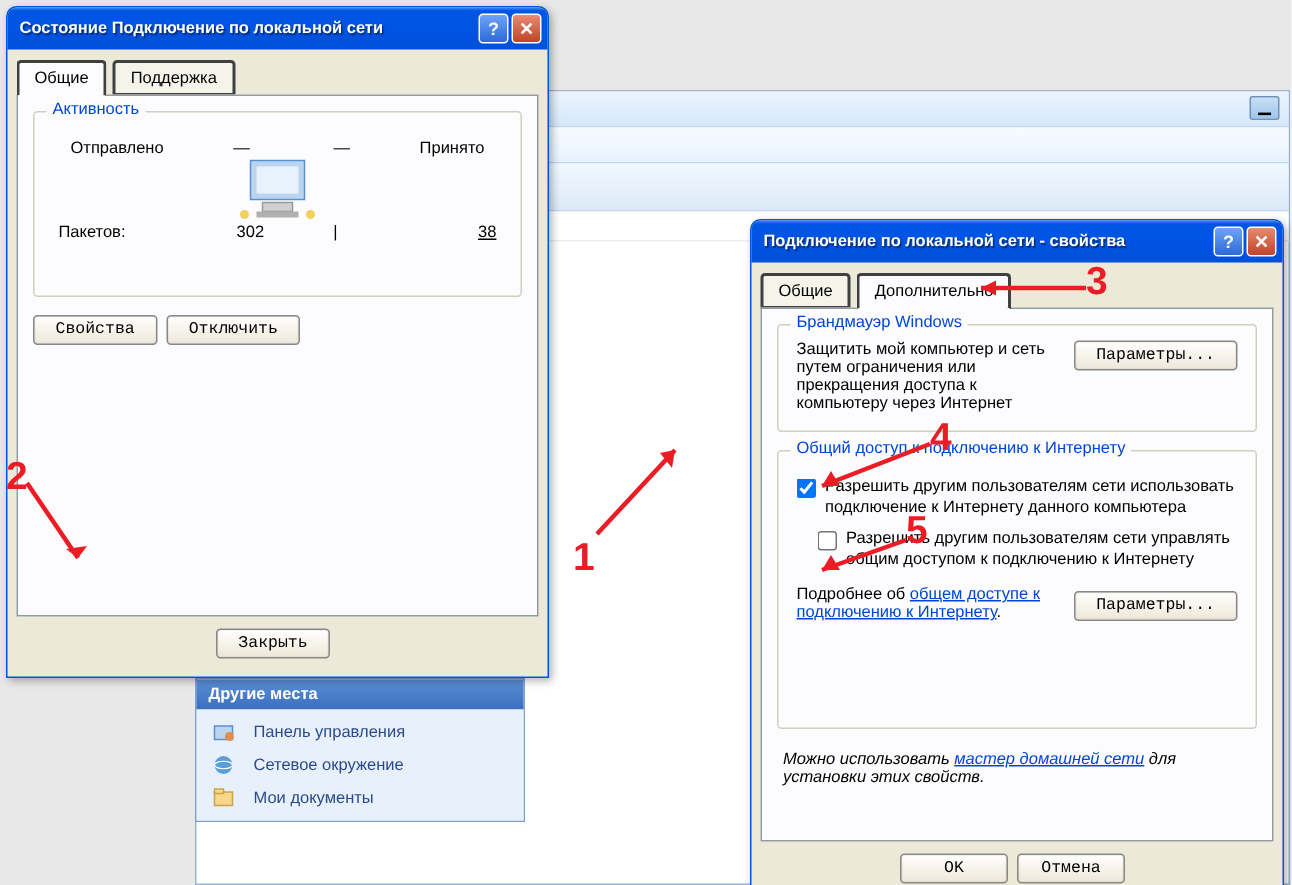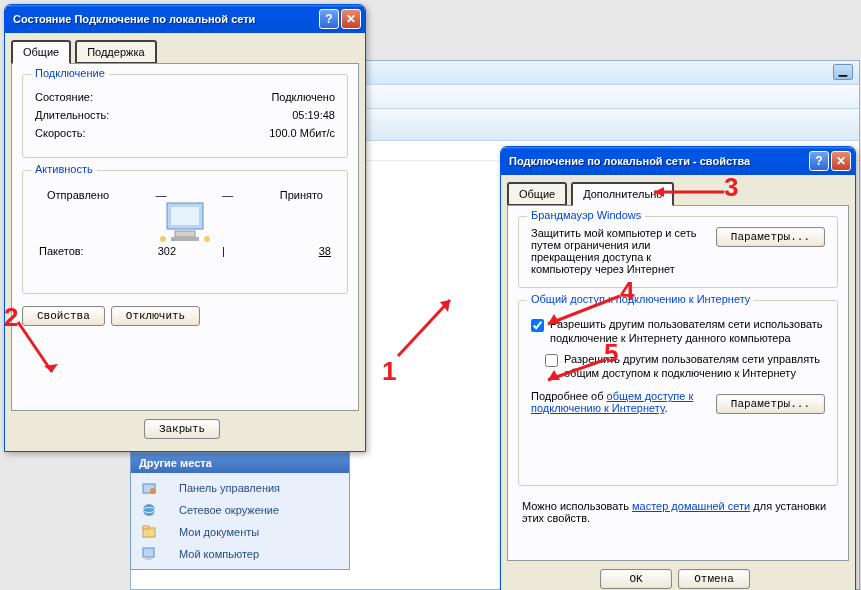"Подключение" div.groupbox { html: <div> <div>Подключение</div> <div> <span>Состояние:</span> <span>Подключено</span> </div> <div> <span>Длительность:</span> <span>05:19:48</span> </div> <div> <span>Скорость:</span> <span>100.0 Мбит/с</span> </div> </div> -> none }
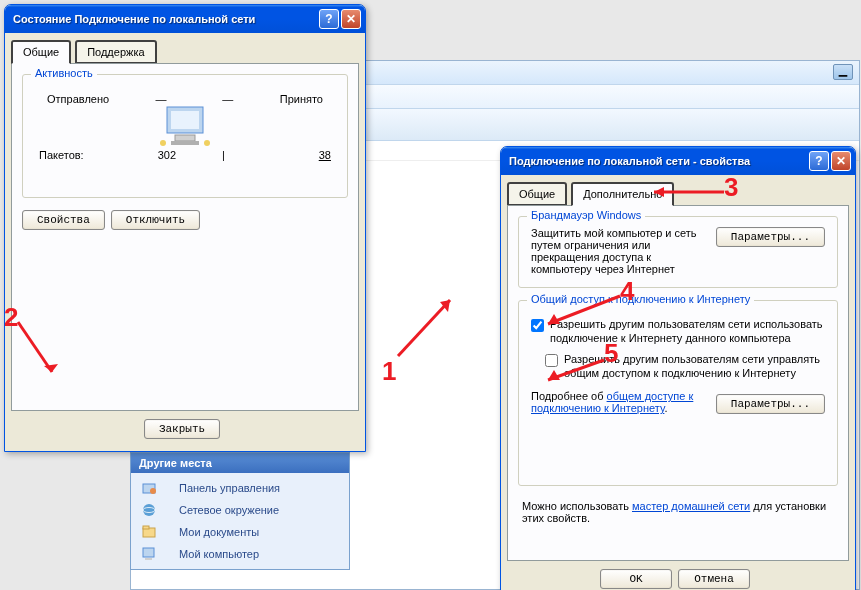"Панель управления" .sidepanel-item { gap: 22px -> 12px }
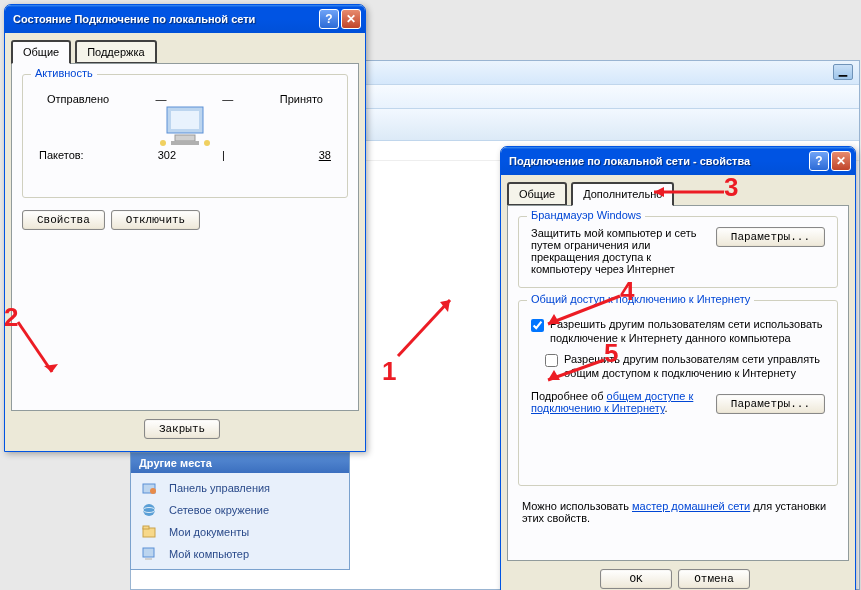"Можно использовать мастер домашней сети" div { font-style: none -> italic }
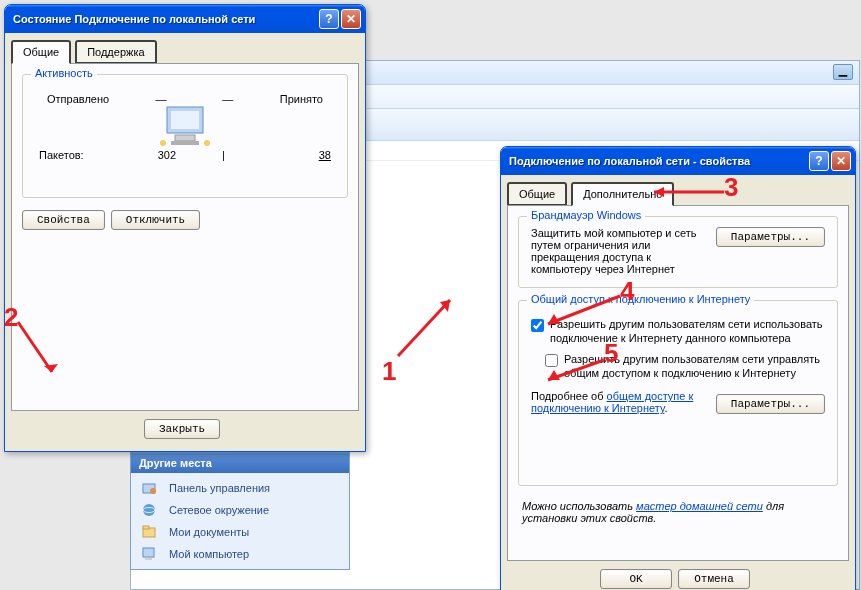"Мой компьютер" div.sidepanel-item { html: <div> <svg> <rect></rect> <rect></rect> </svg> <span>Мой компьютер</span> </div> -> none }
